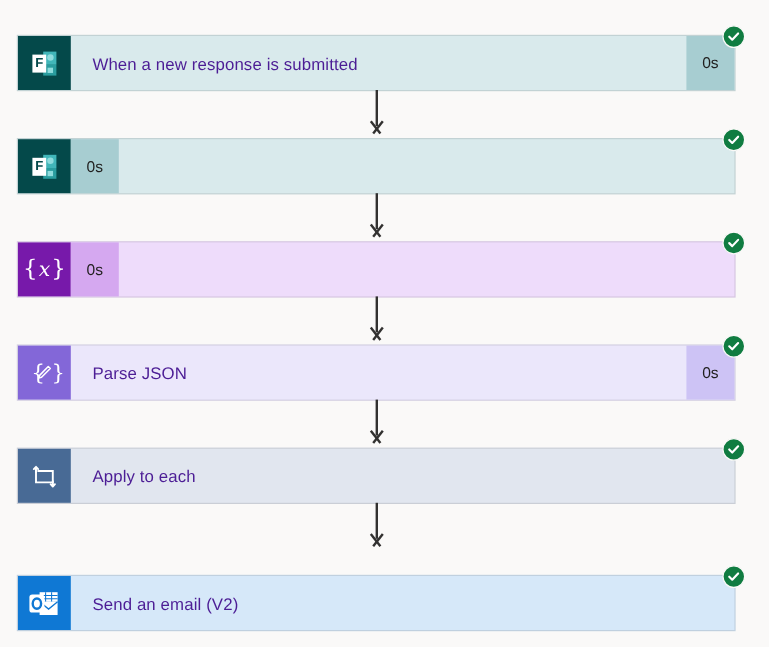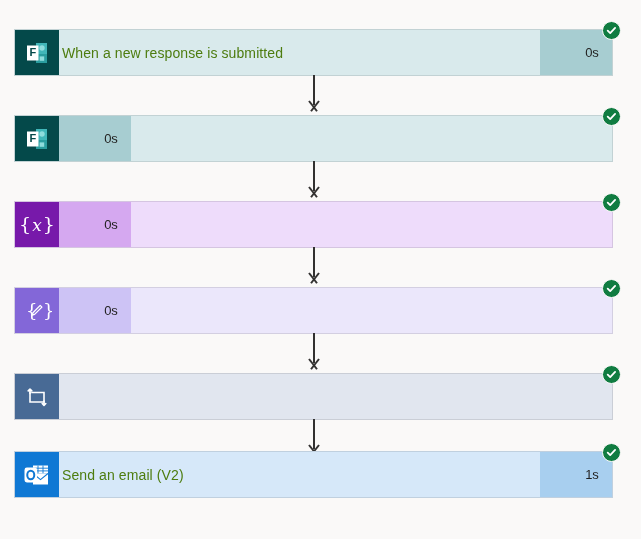"When a new response is" .card-title { color: #4d7c0f -> #4c1d95; padding-left: 3px -> 18px }
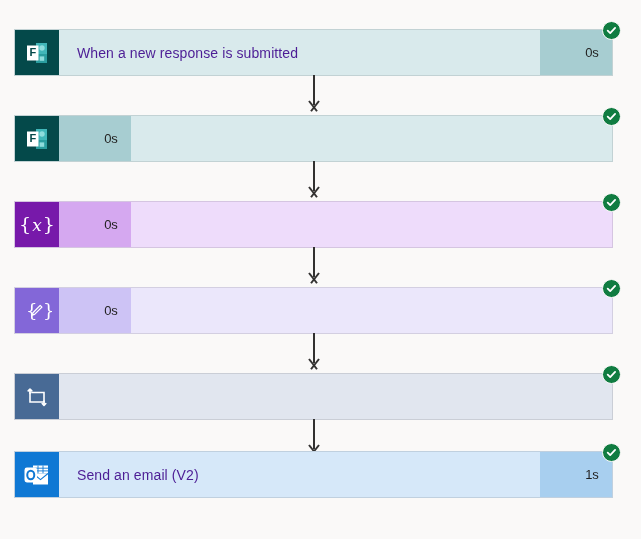"0s" .card-duration { padding-left: 32px -> none }
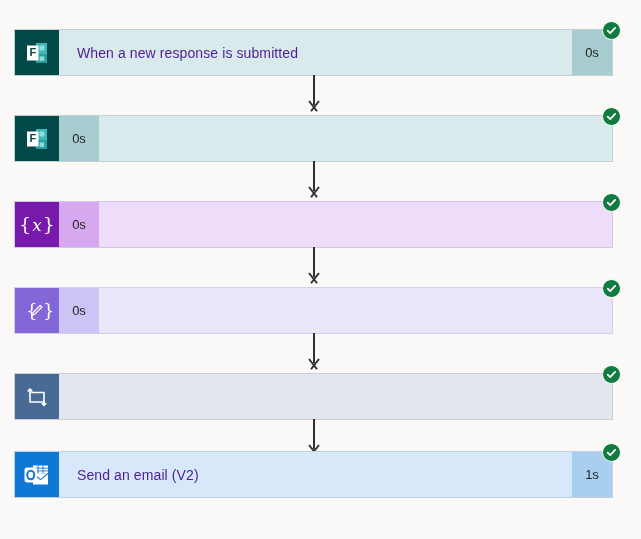"Parse JSON" div.card-title { html: none -> <div>Parse JSON</div> }
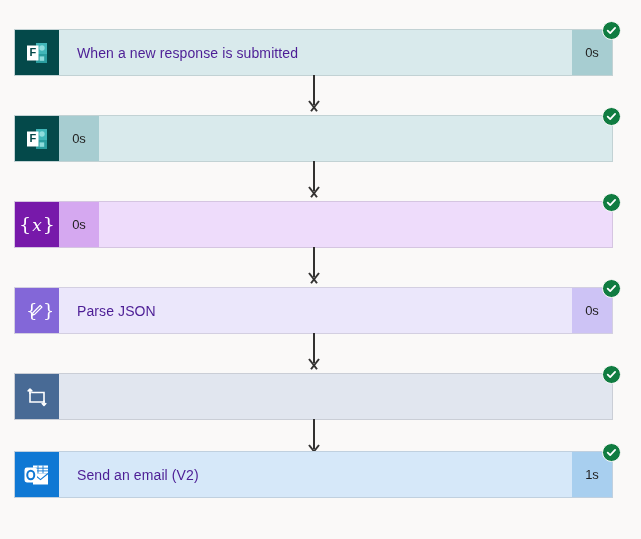"Apply to each" div.card-title { html: none -> <div>Apply to each</div> }
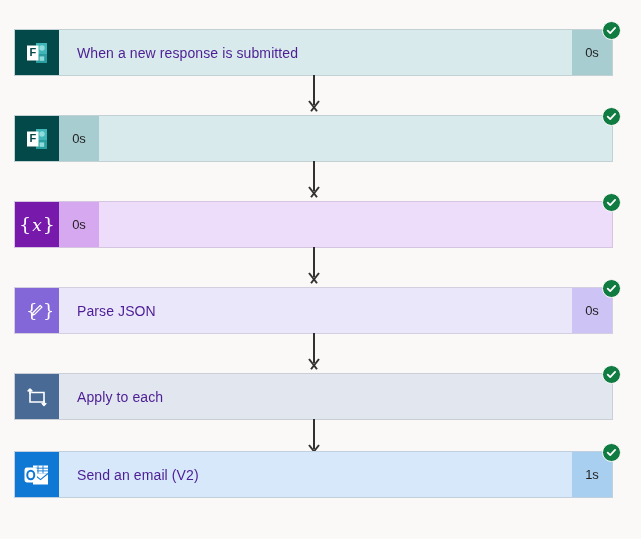"Send an email (V2)" div.action-card { top: 451px -> 479px }
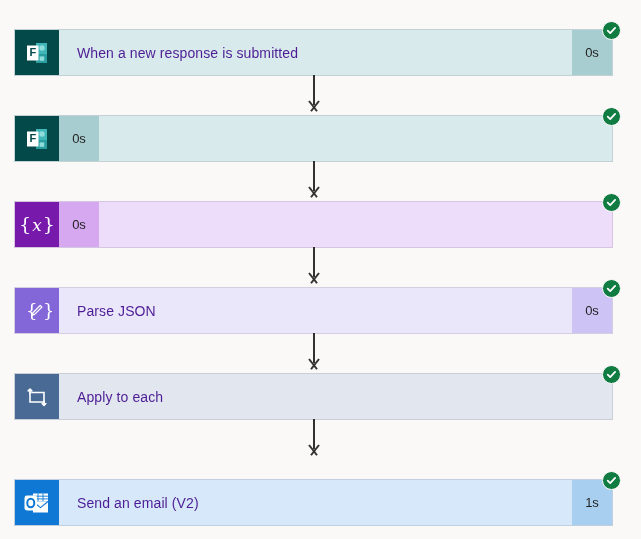"1s" div.card-duration { html: <div>1s</div> -> none }
